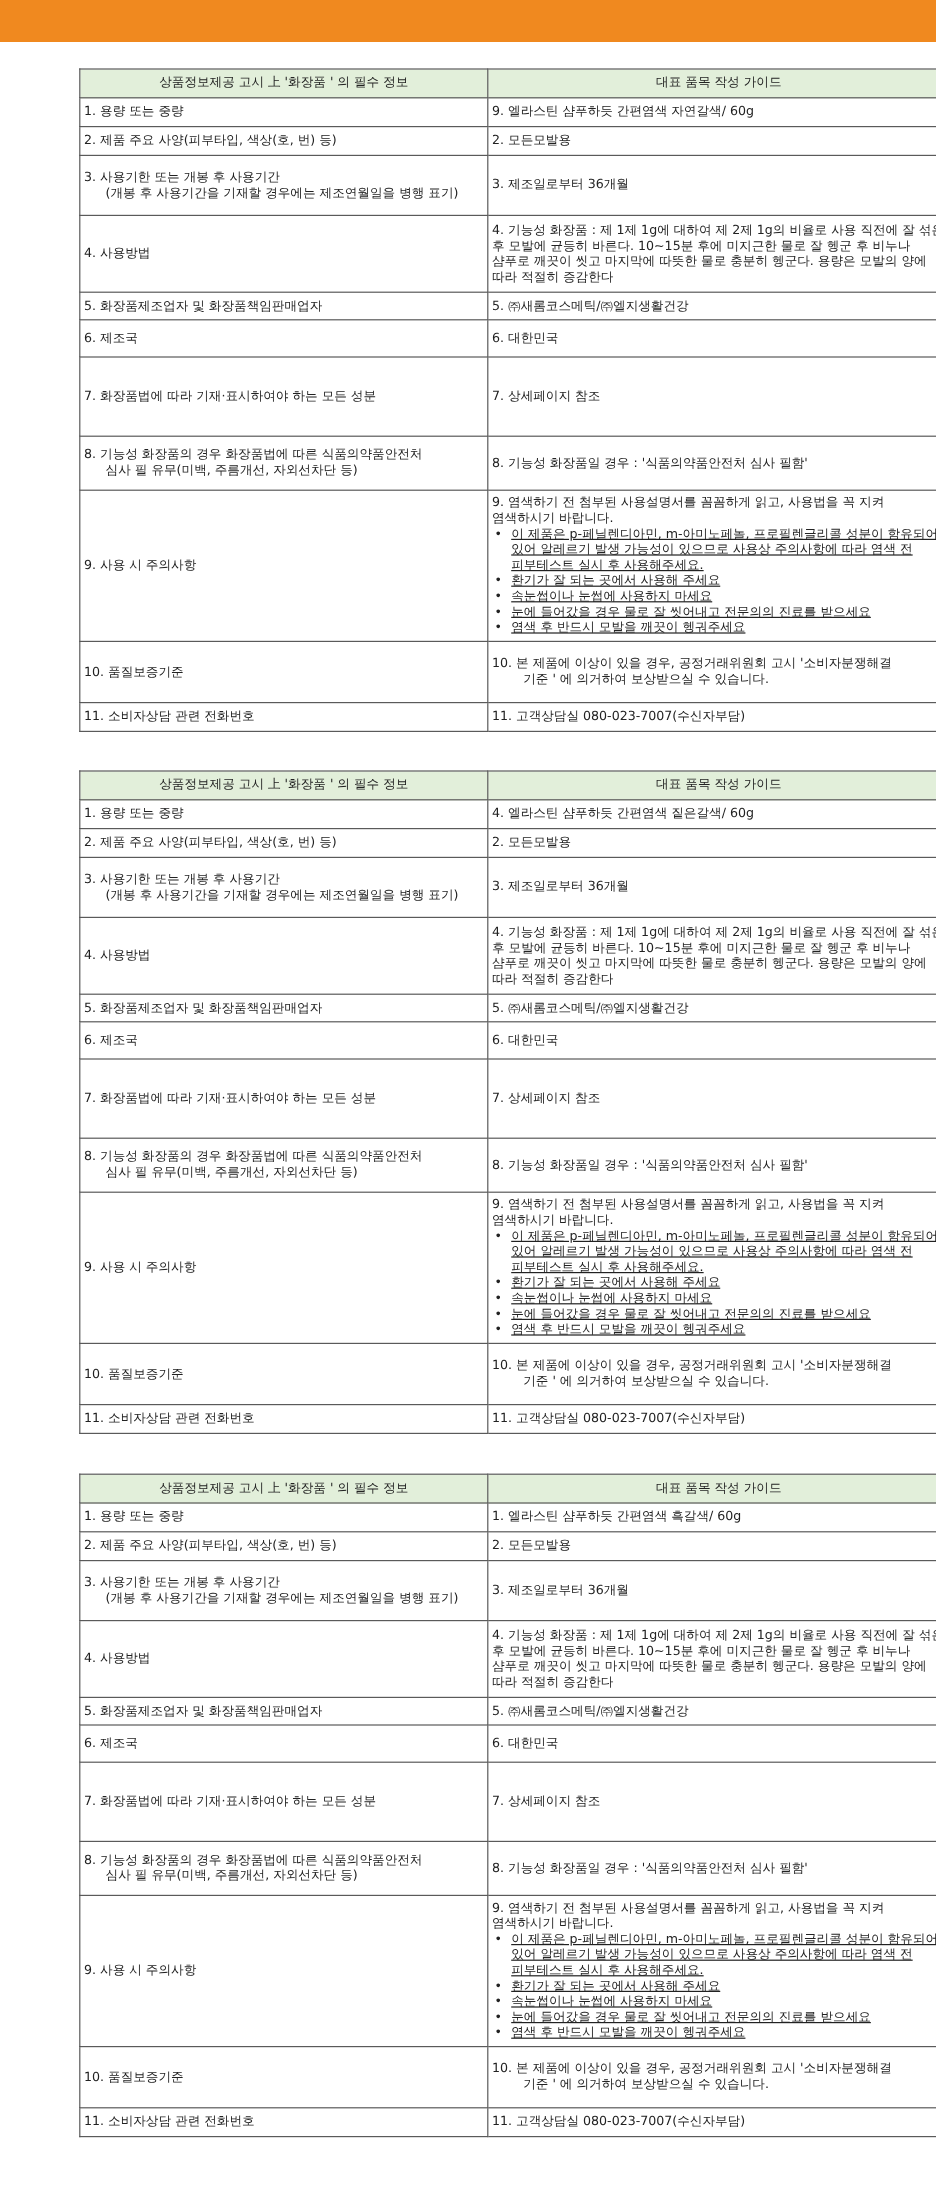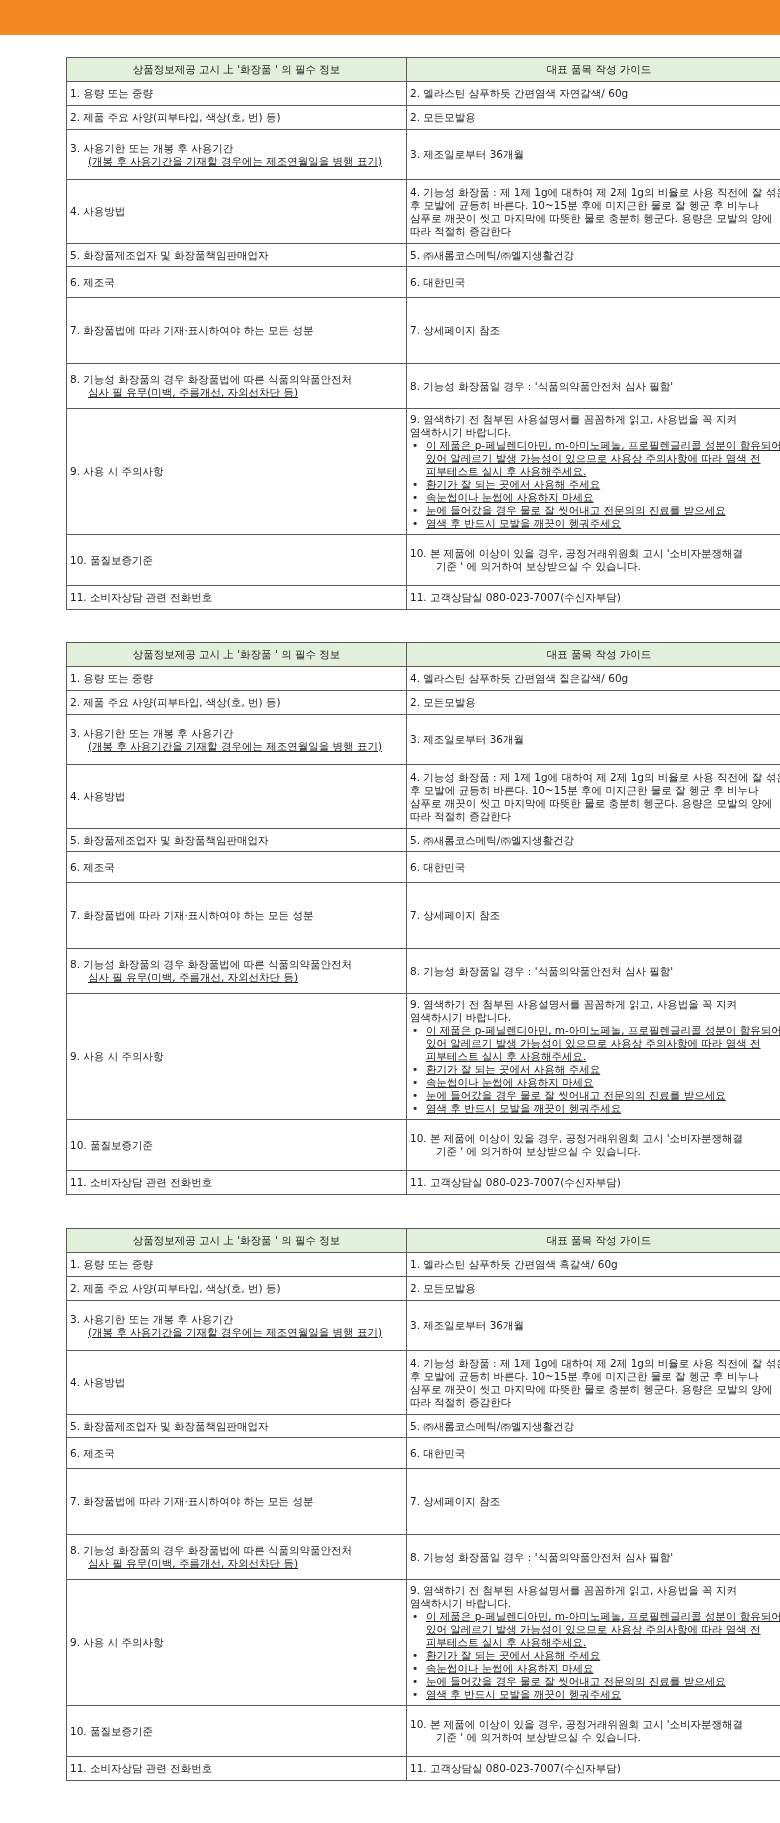"2. 엘라스틴 샴푸하듯 간편염색 자연갈색/" span { text: 2 -> 9 }
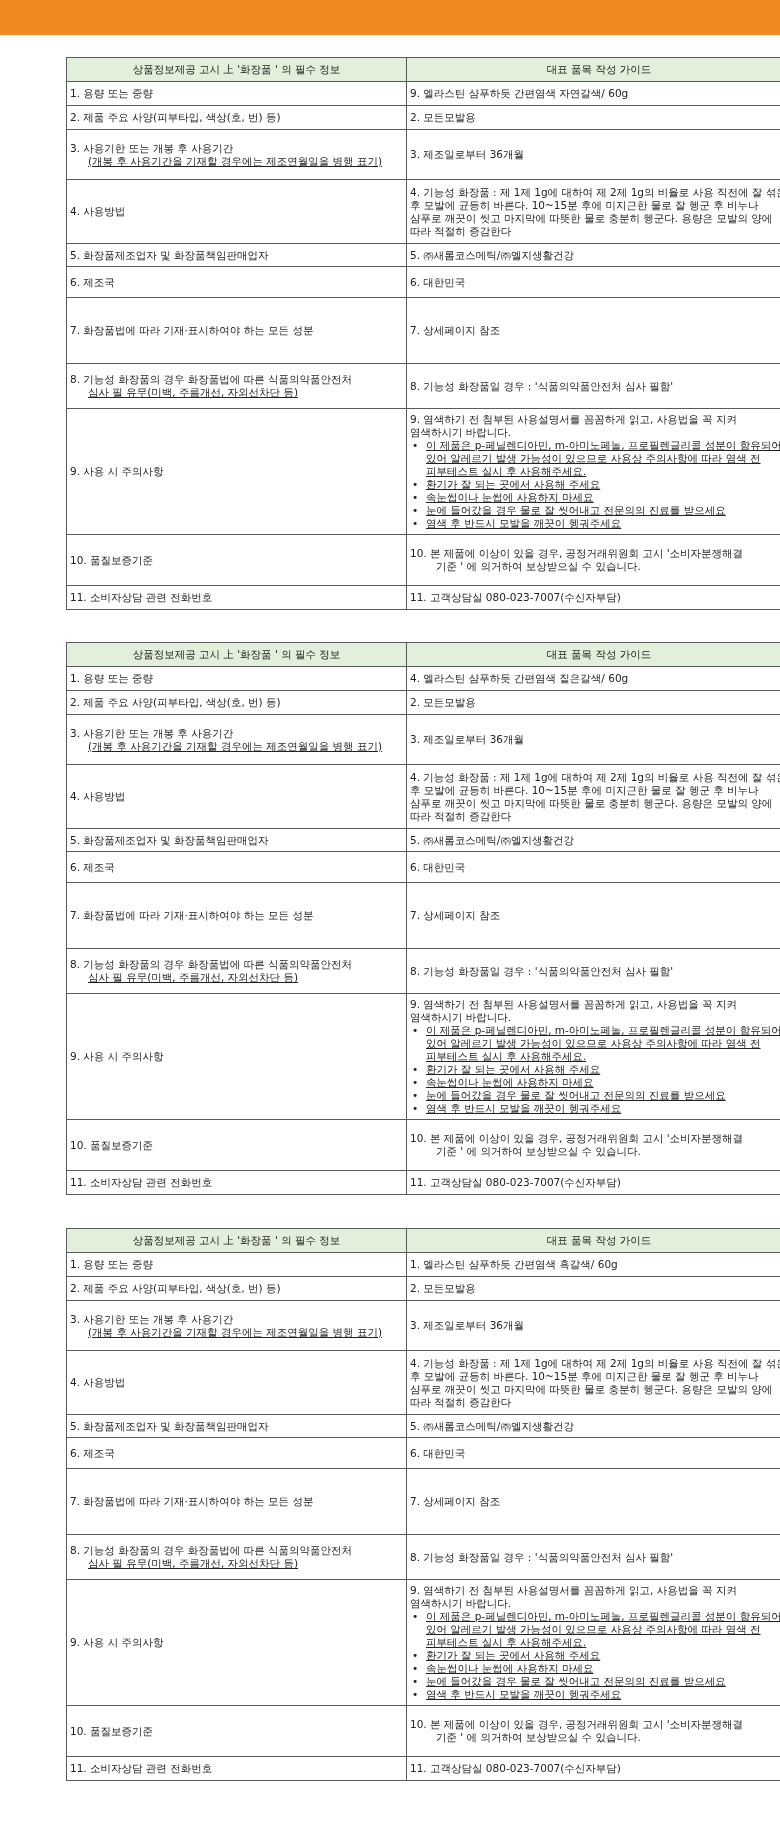"(개봉 후 사용기간을 기재할 경우에는" .indent { text-decoration: underline -> none }
